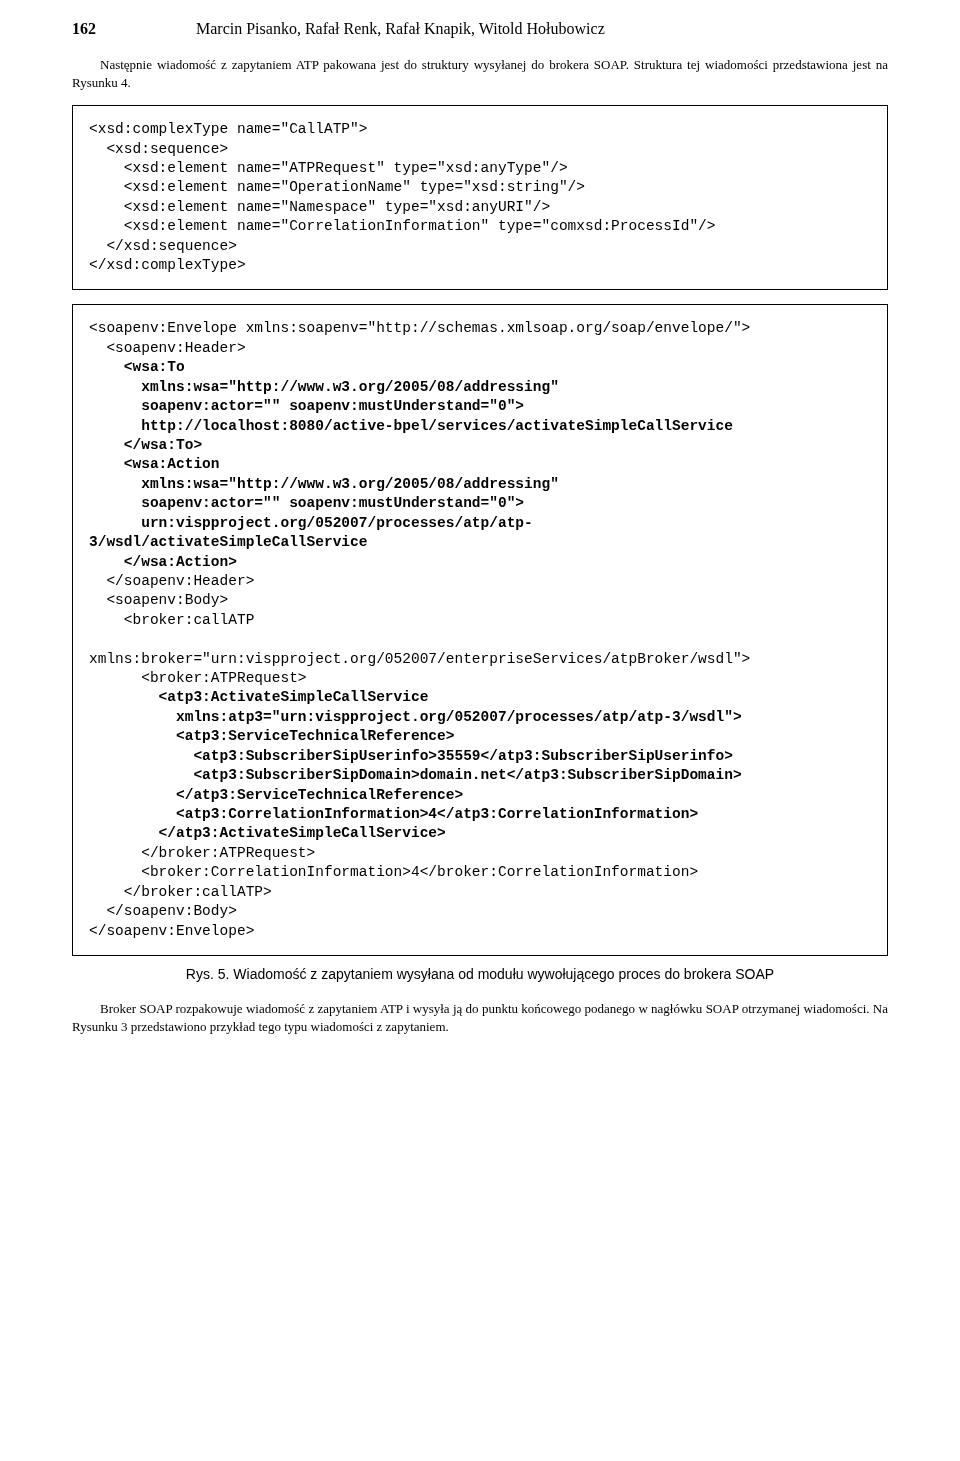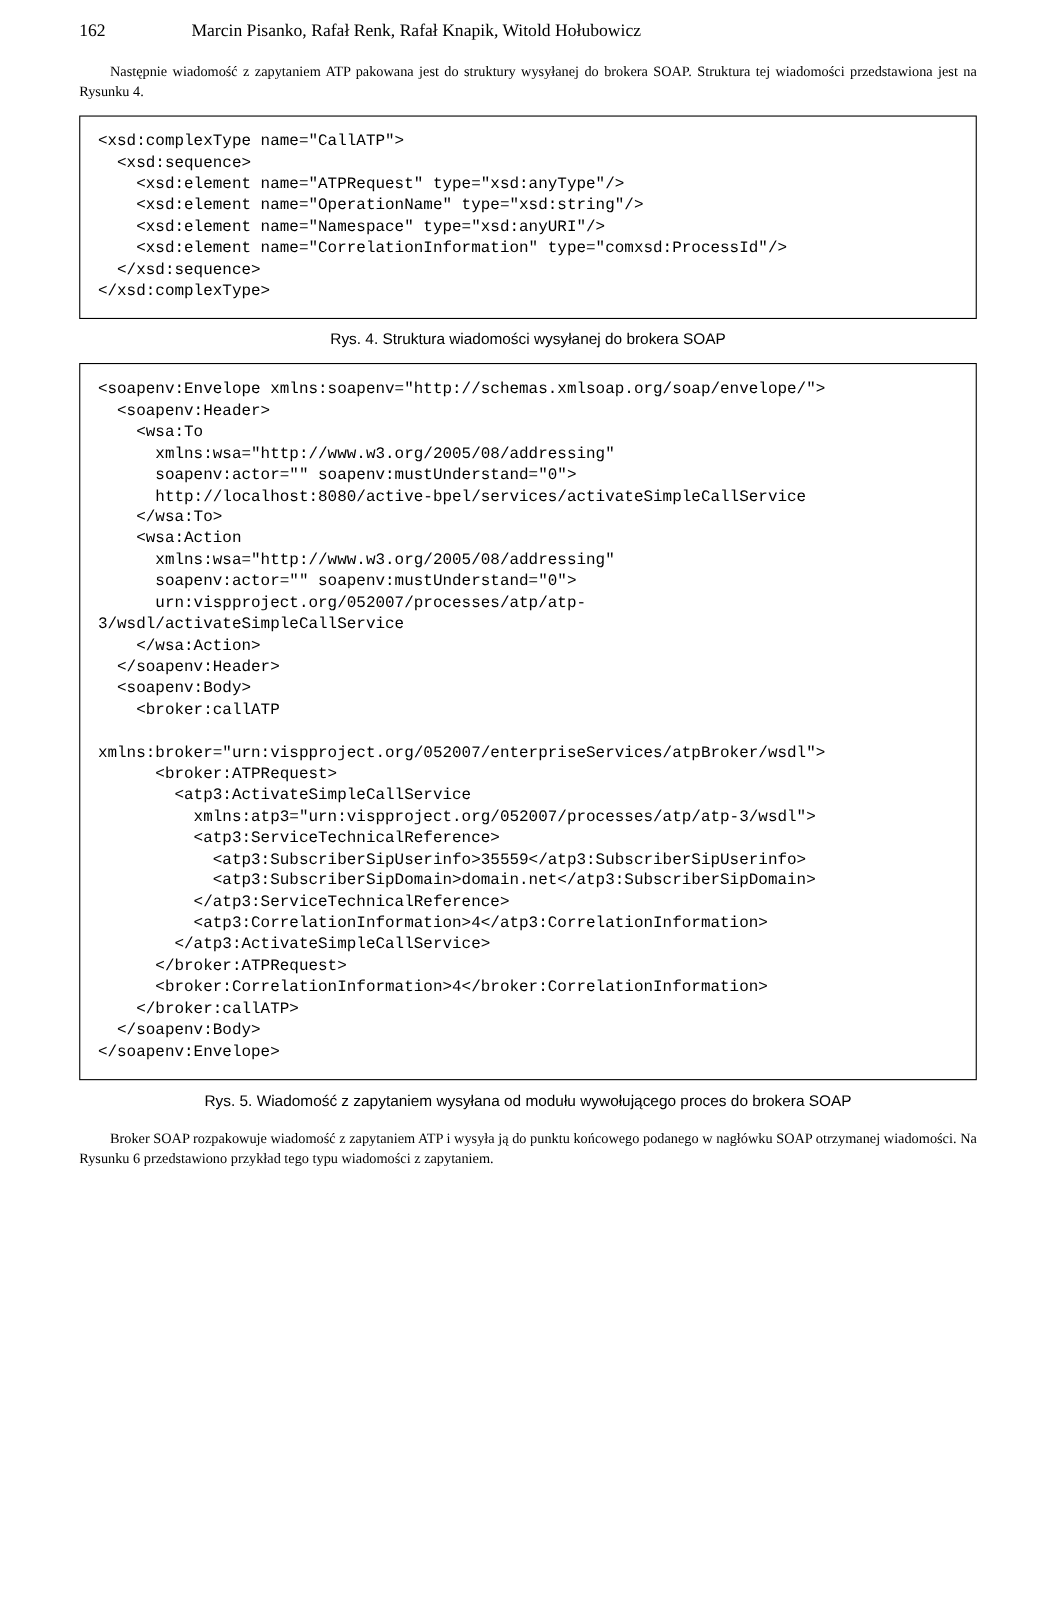"162" .header-line .pagenum { font-weight: none -> bold; margin-right: 74px -> 96px }
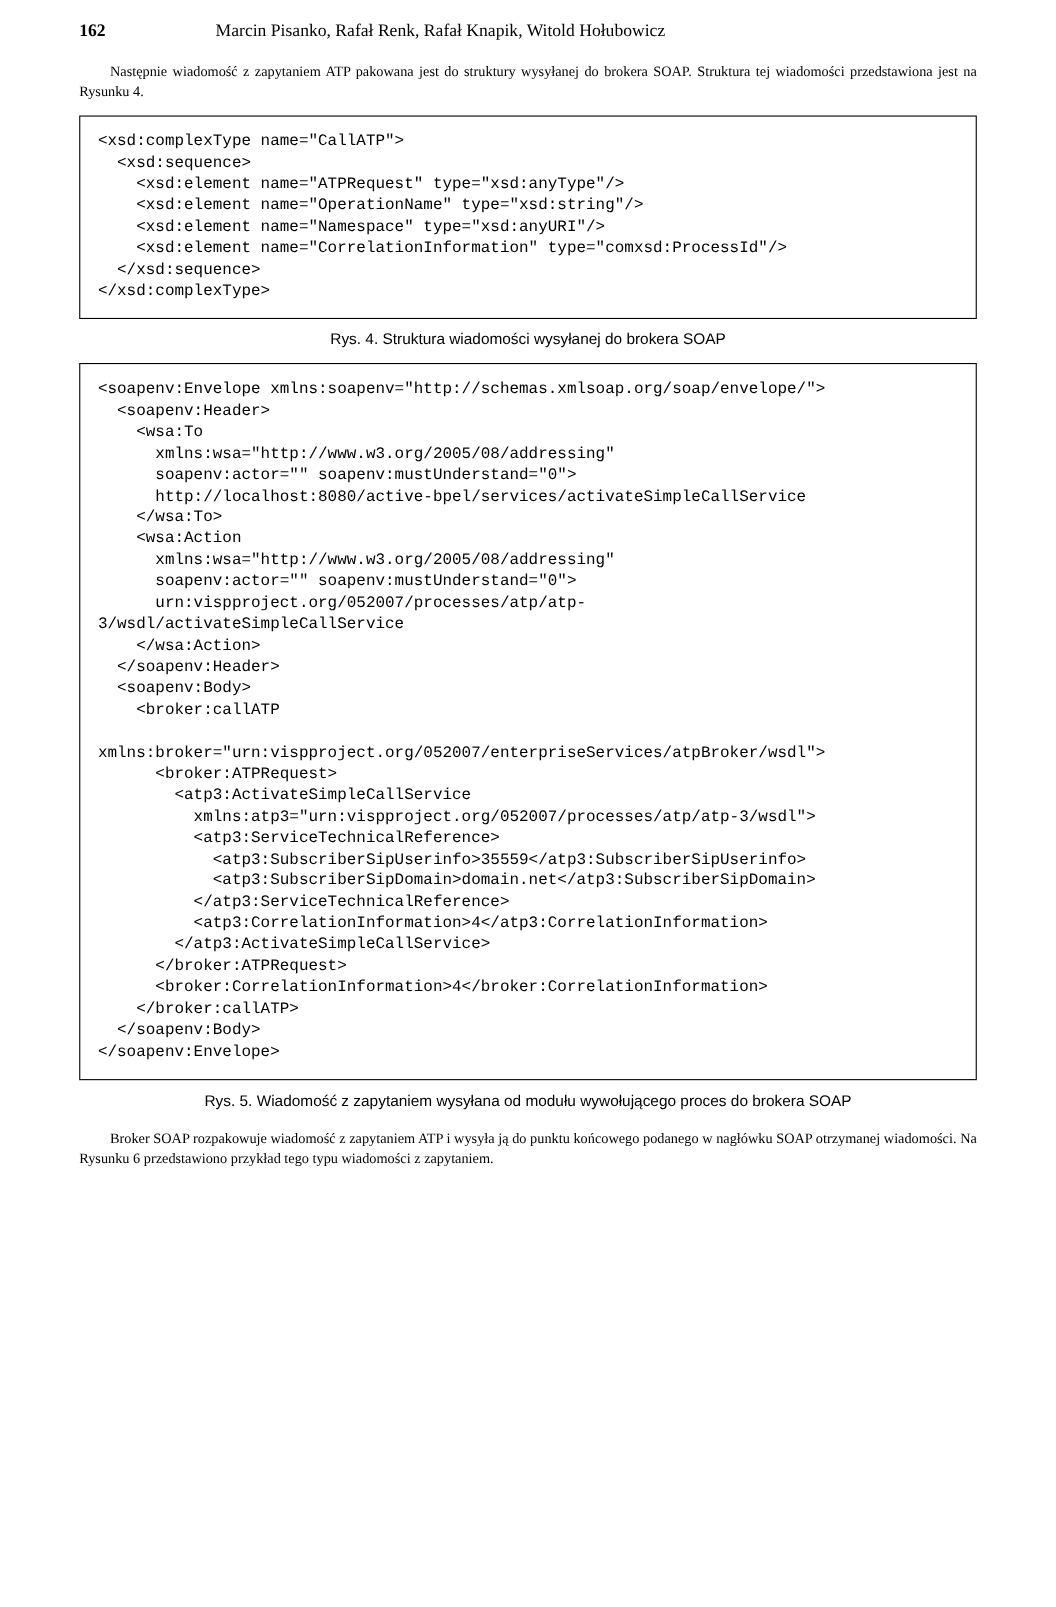"Rys. 4. Struktura wiadomości wysyłanej" div.caption { html: <div>Rys. 4. Struktura wiadomości wysyłanej do brokera SOAP</div> -> none }
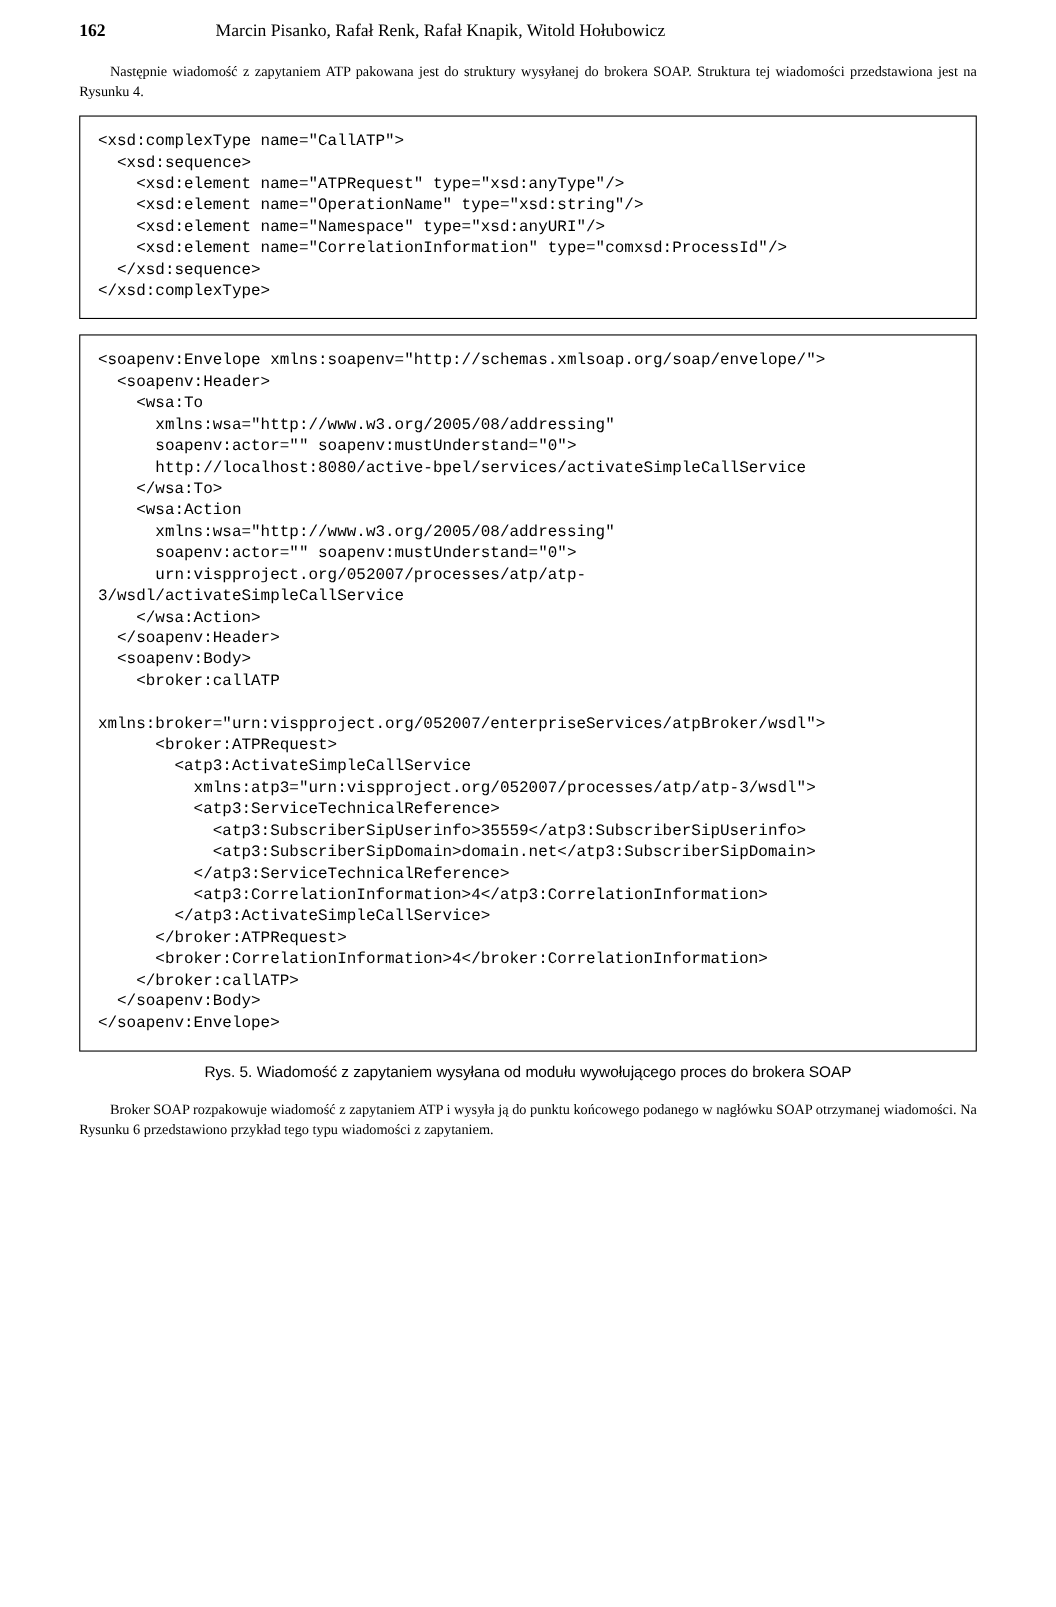"<wsa:To" .codebox .b { font-weight: normal -> bold }
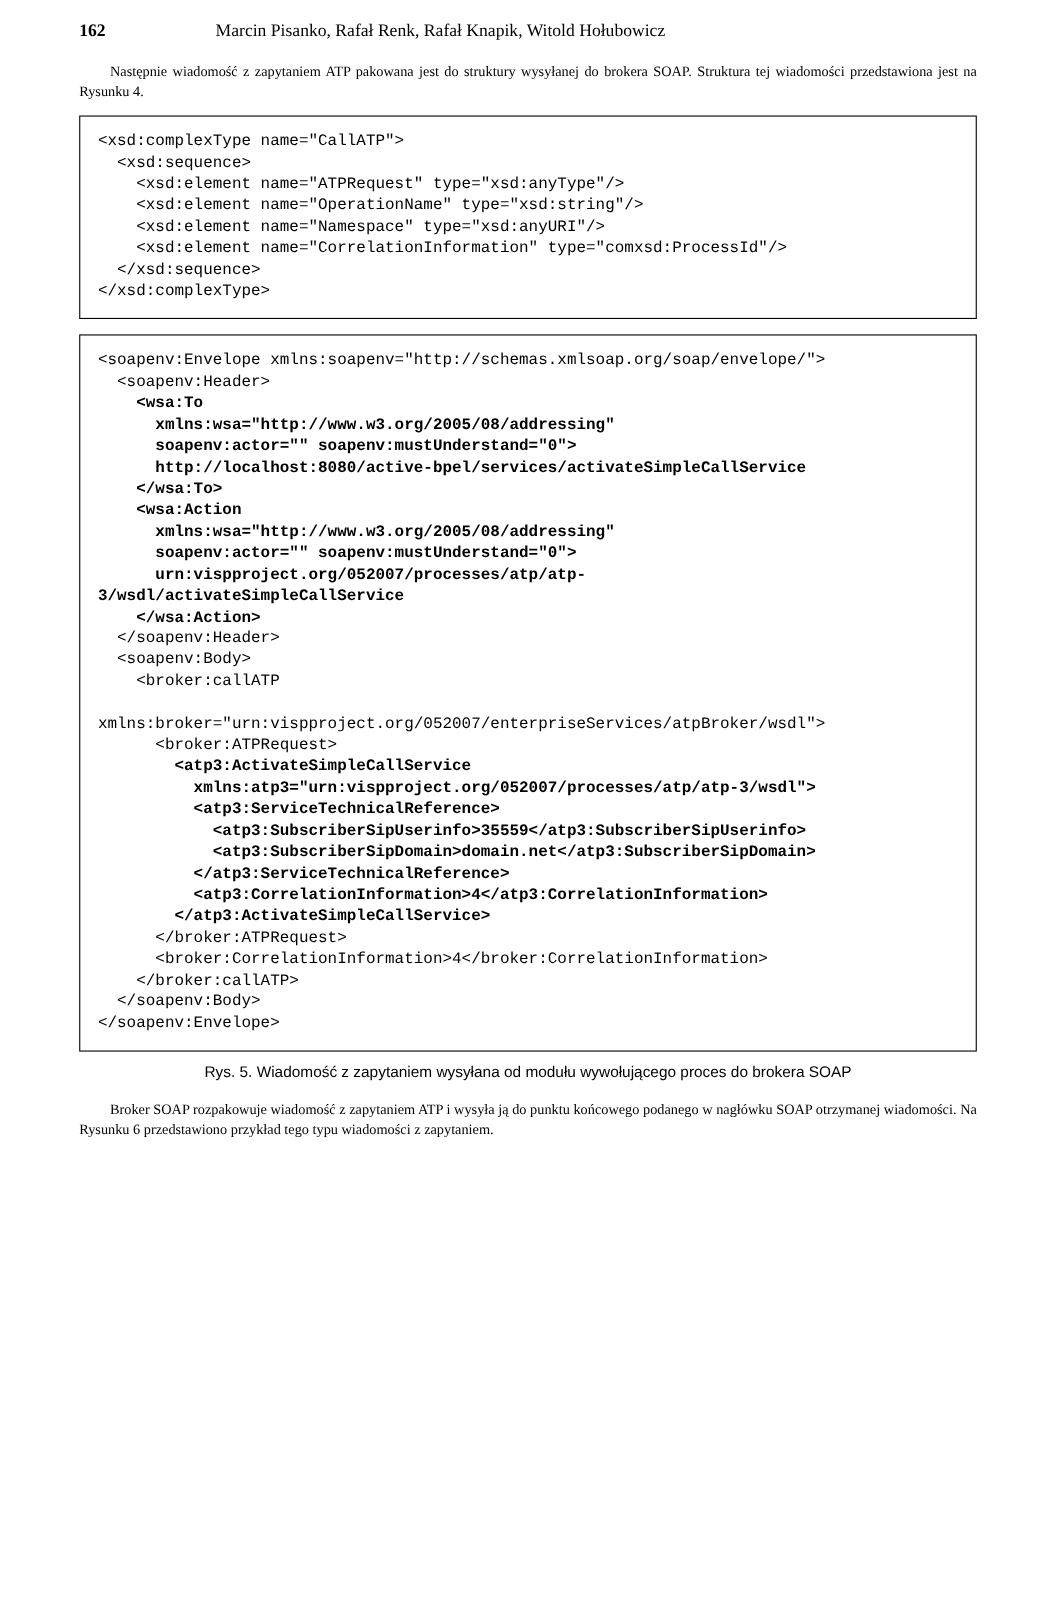"Broker SOAP rozpakowuje wiadomość z" p.body { text: 6 -> 3 }
